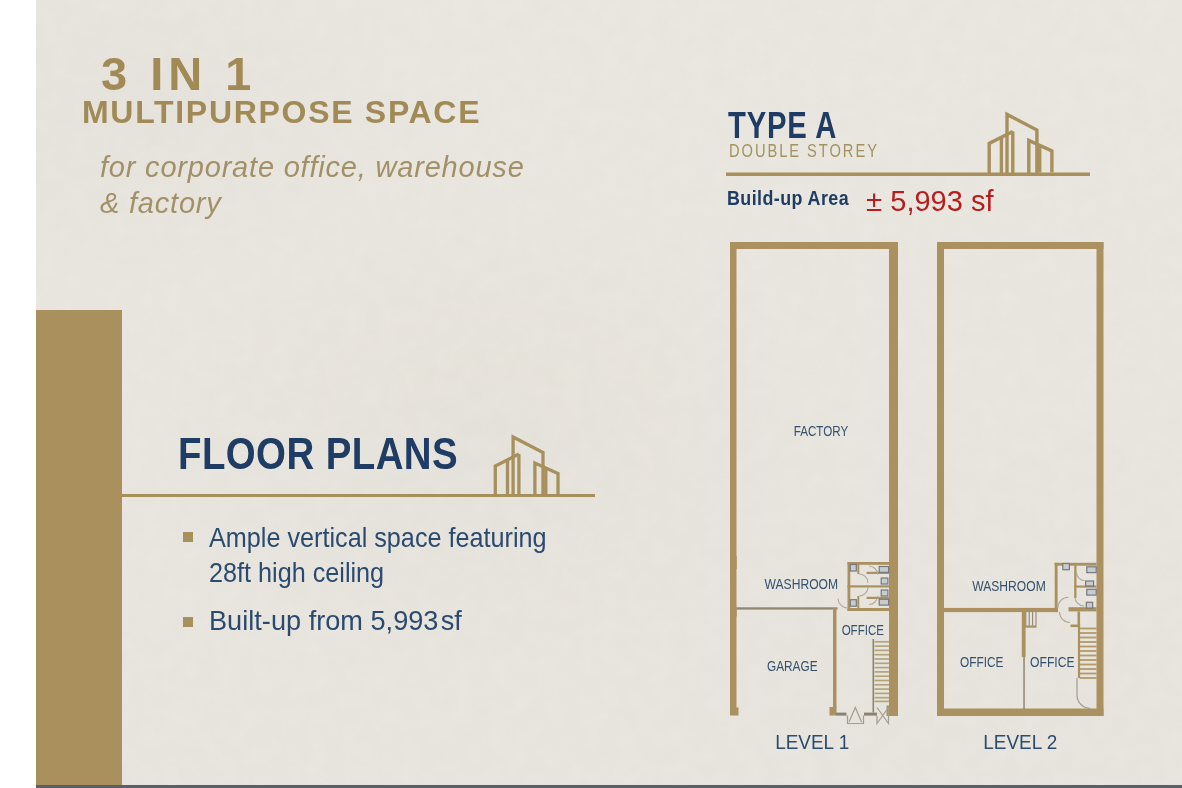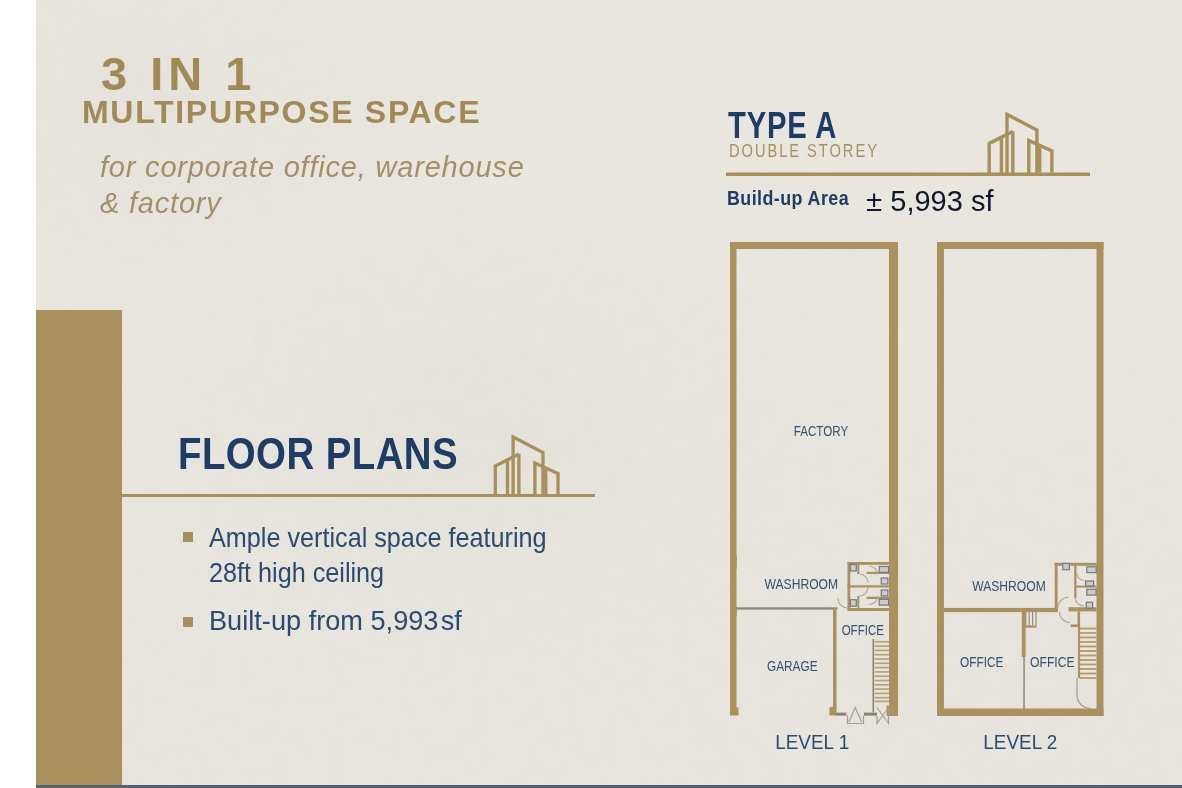"± 5,993 sf" div.abs { color: #0f172a -> #b91c1c }
